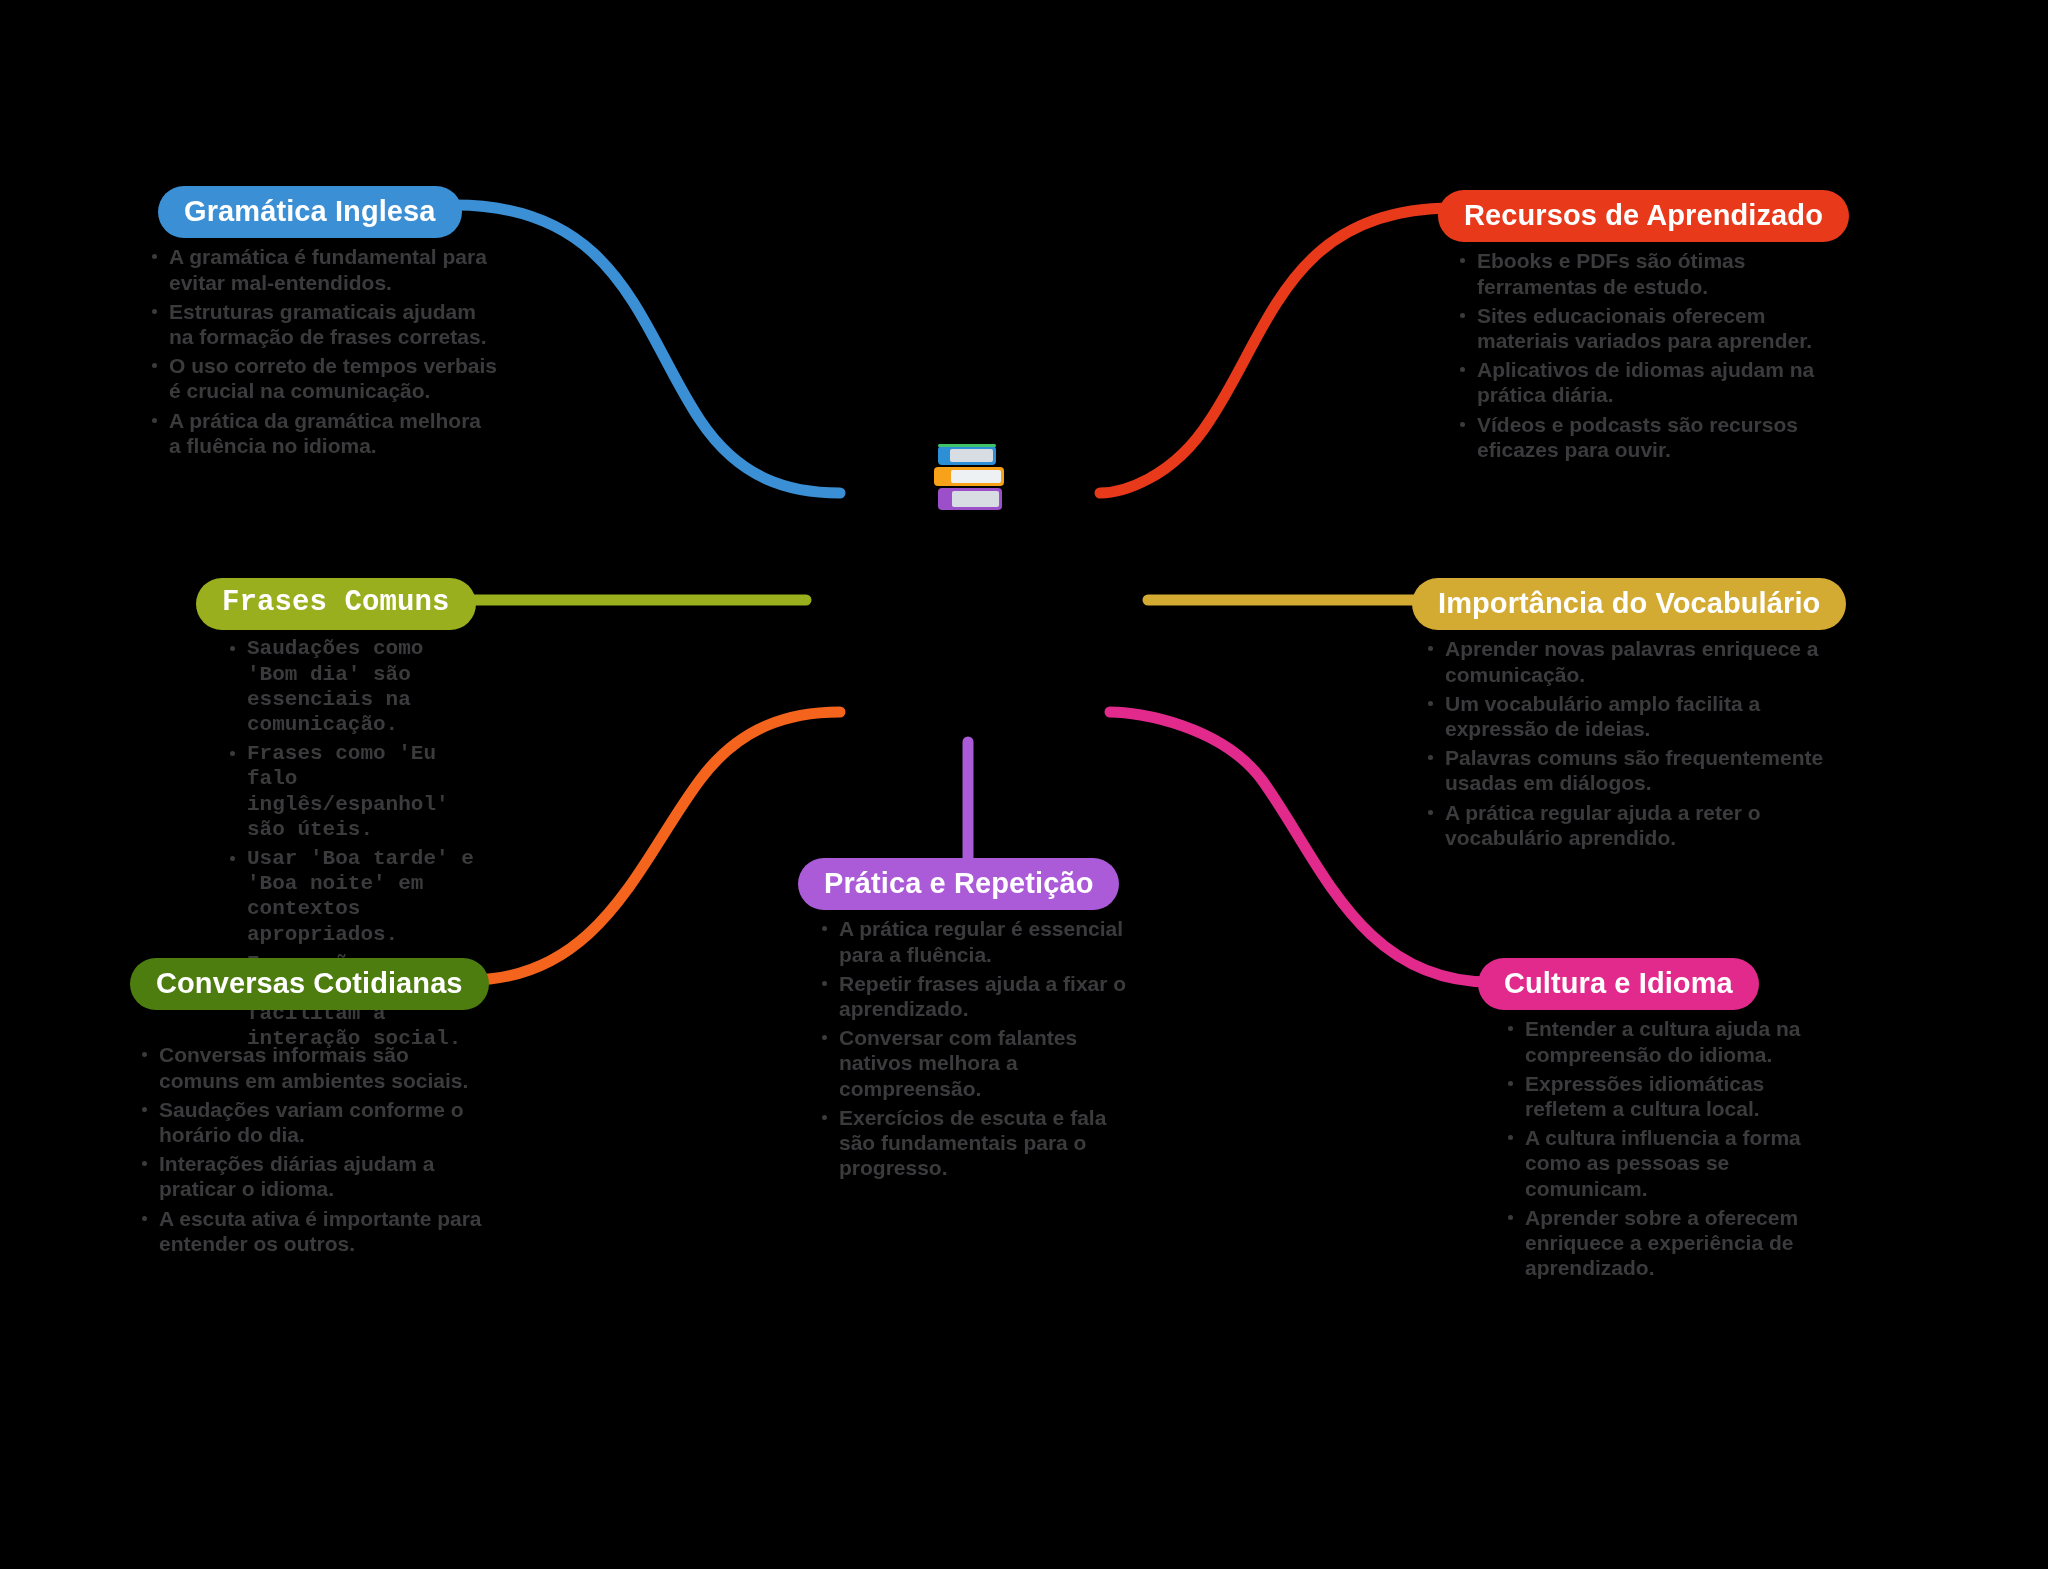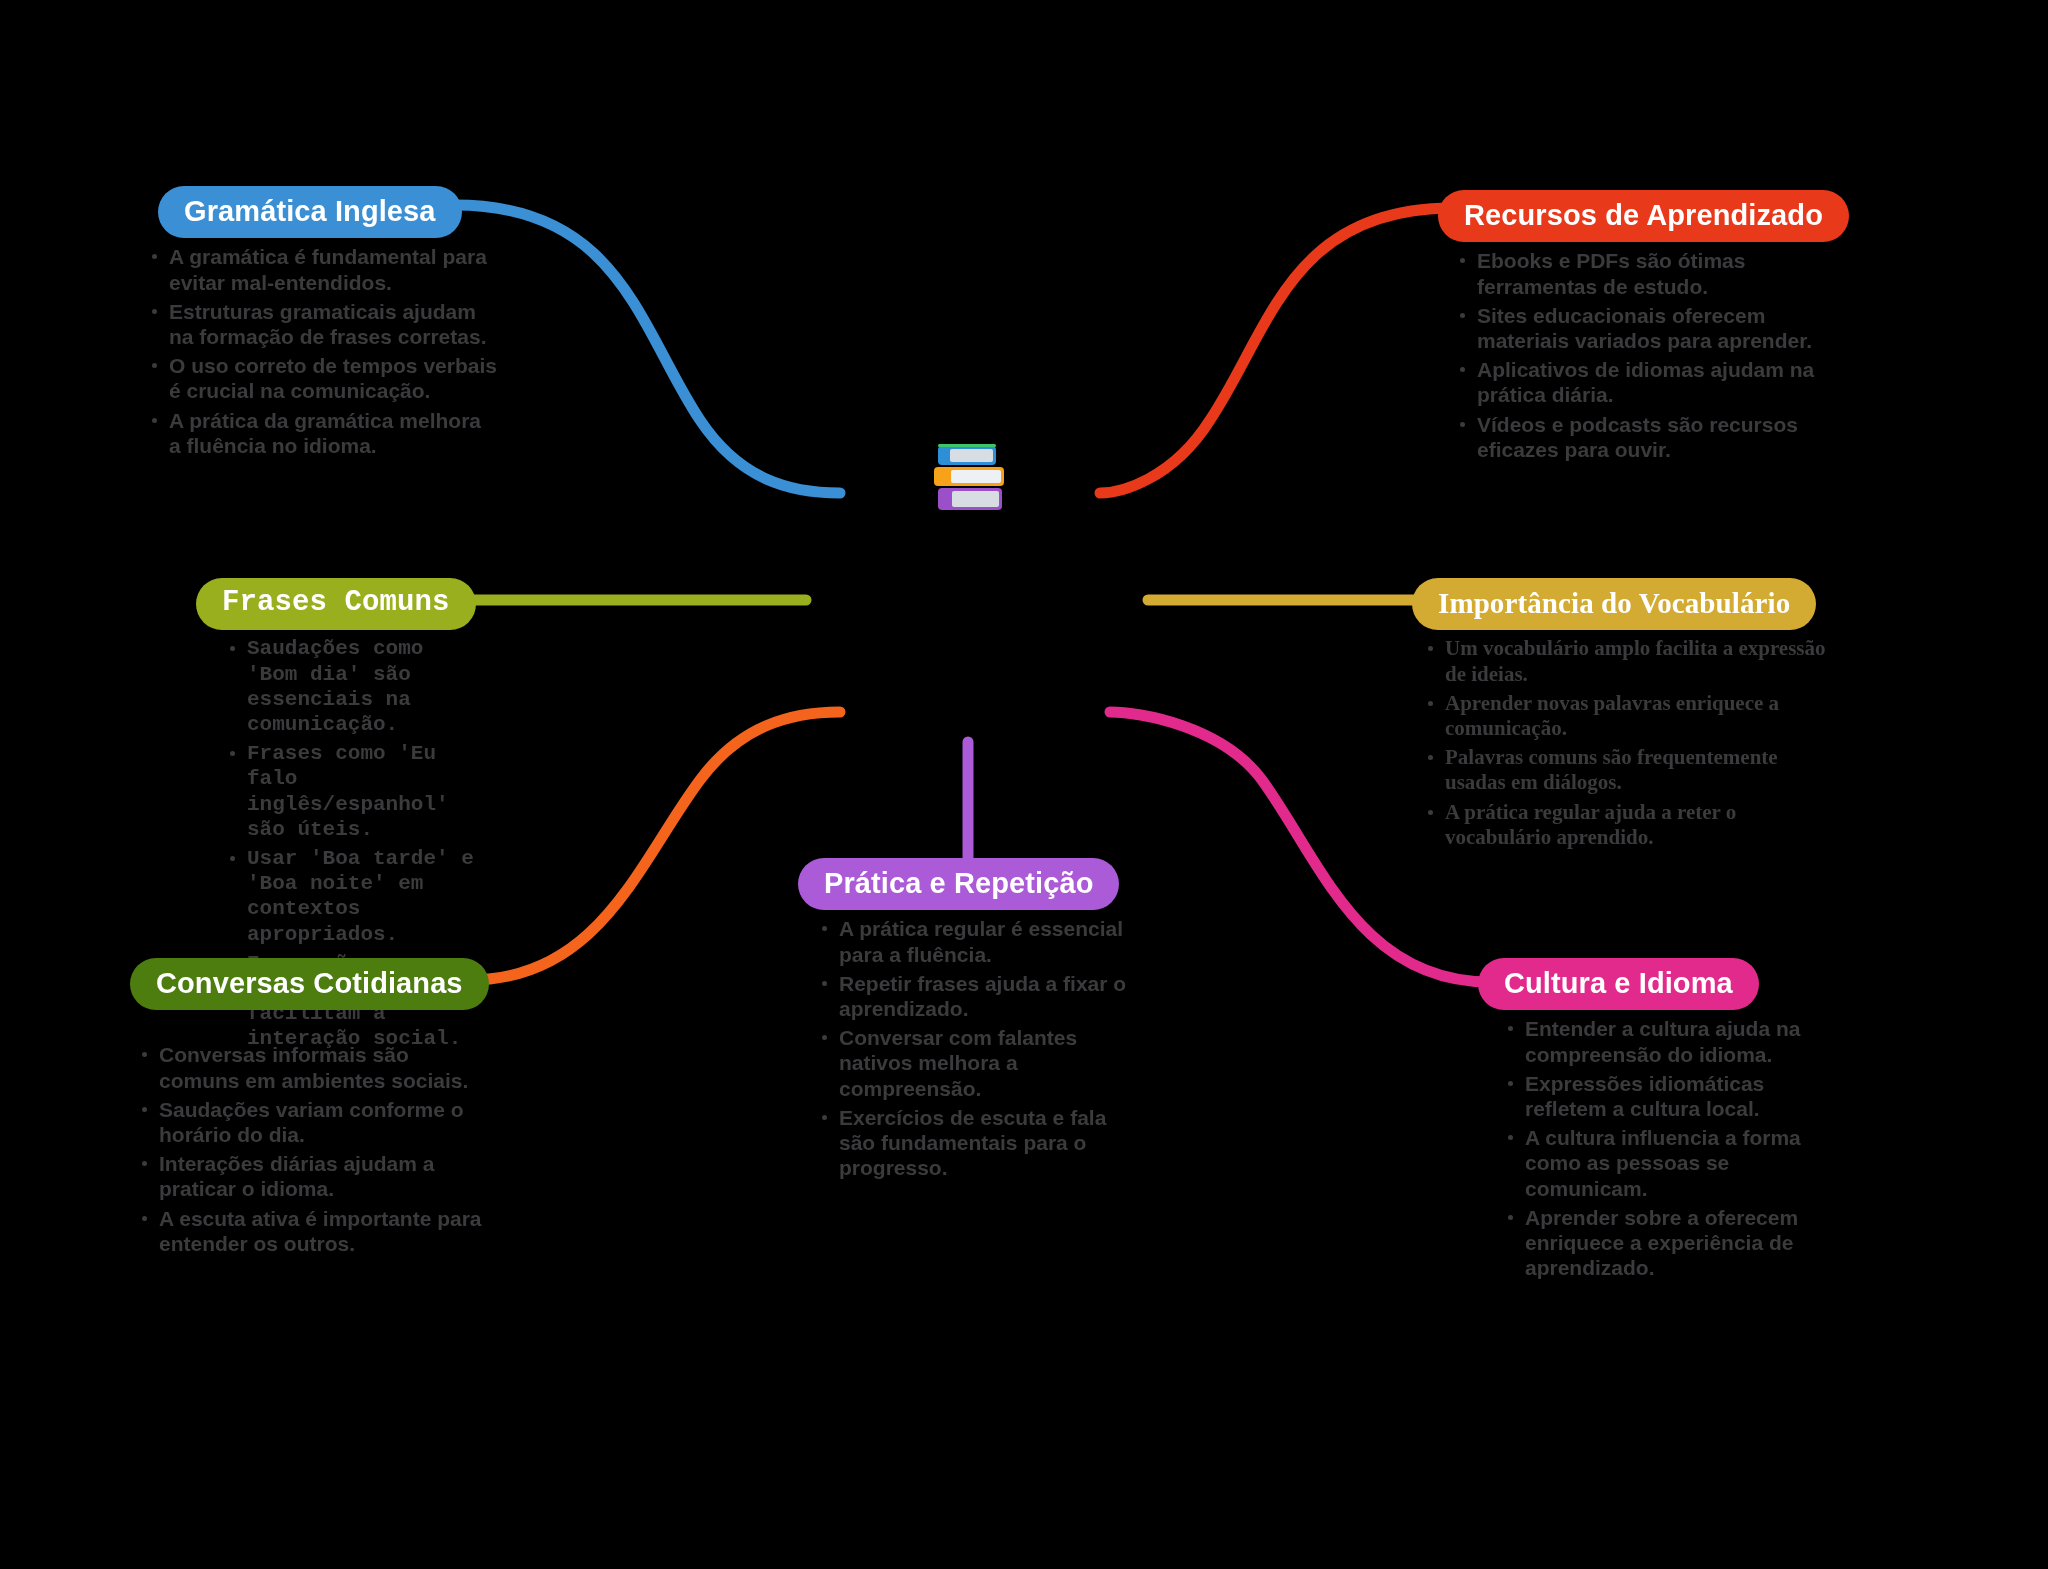"Importância do Vocabulário" #branch-vocabulario { font-family: Liberation Serif, serif -> none }
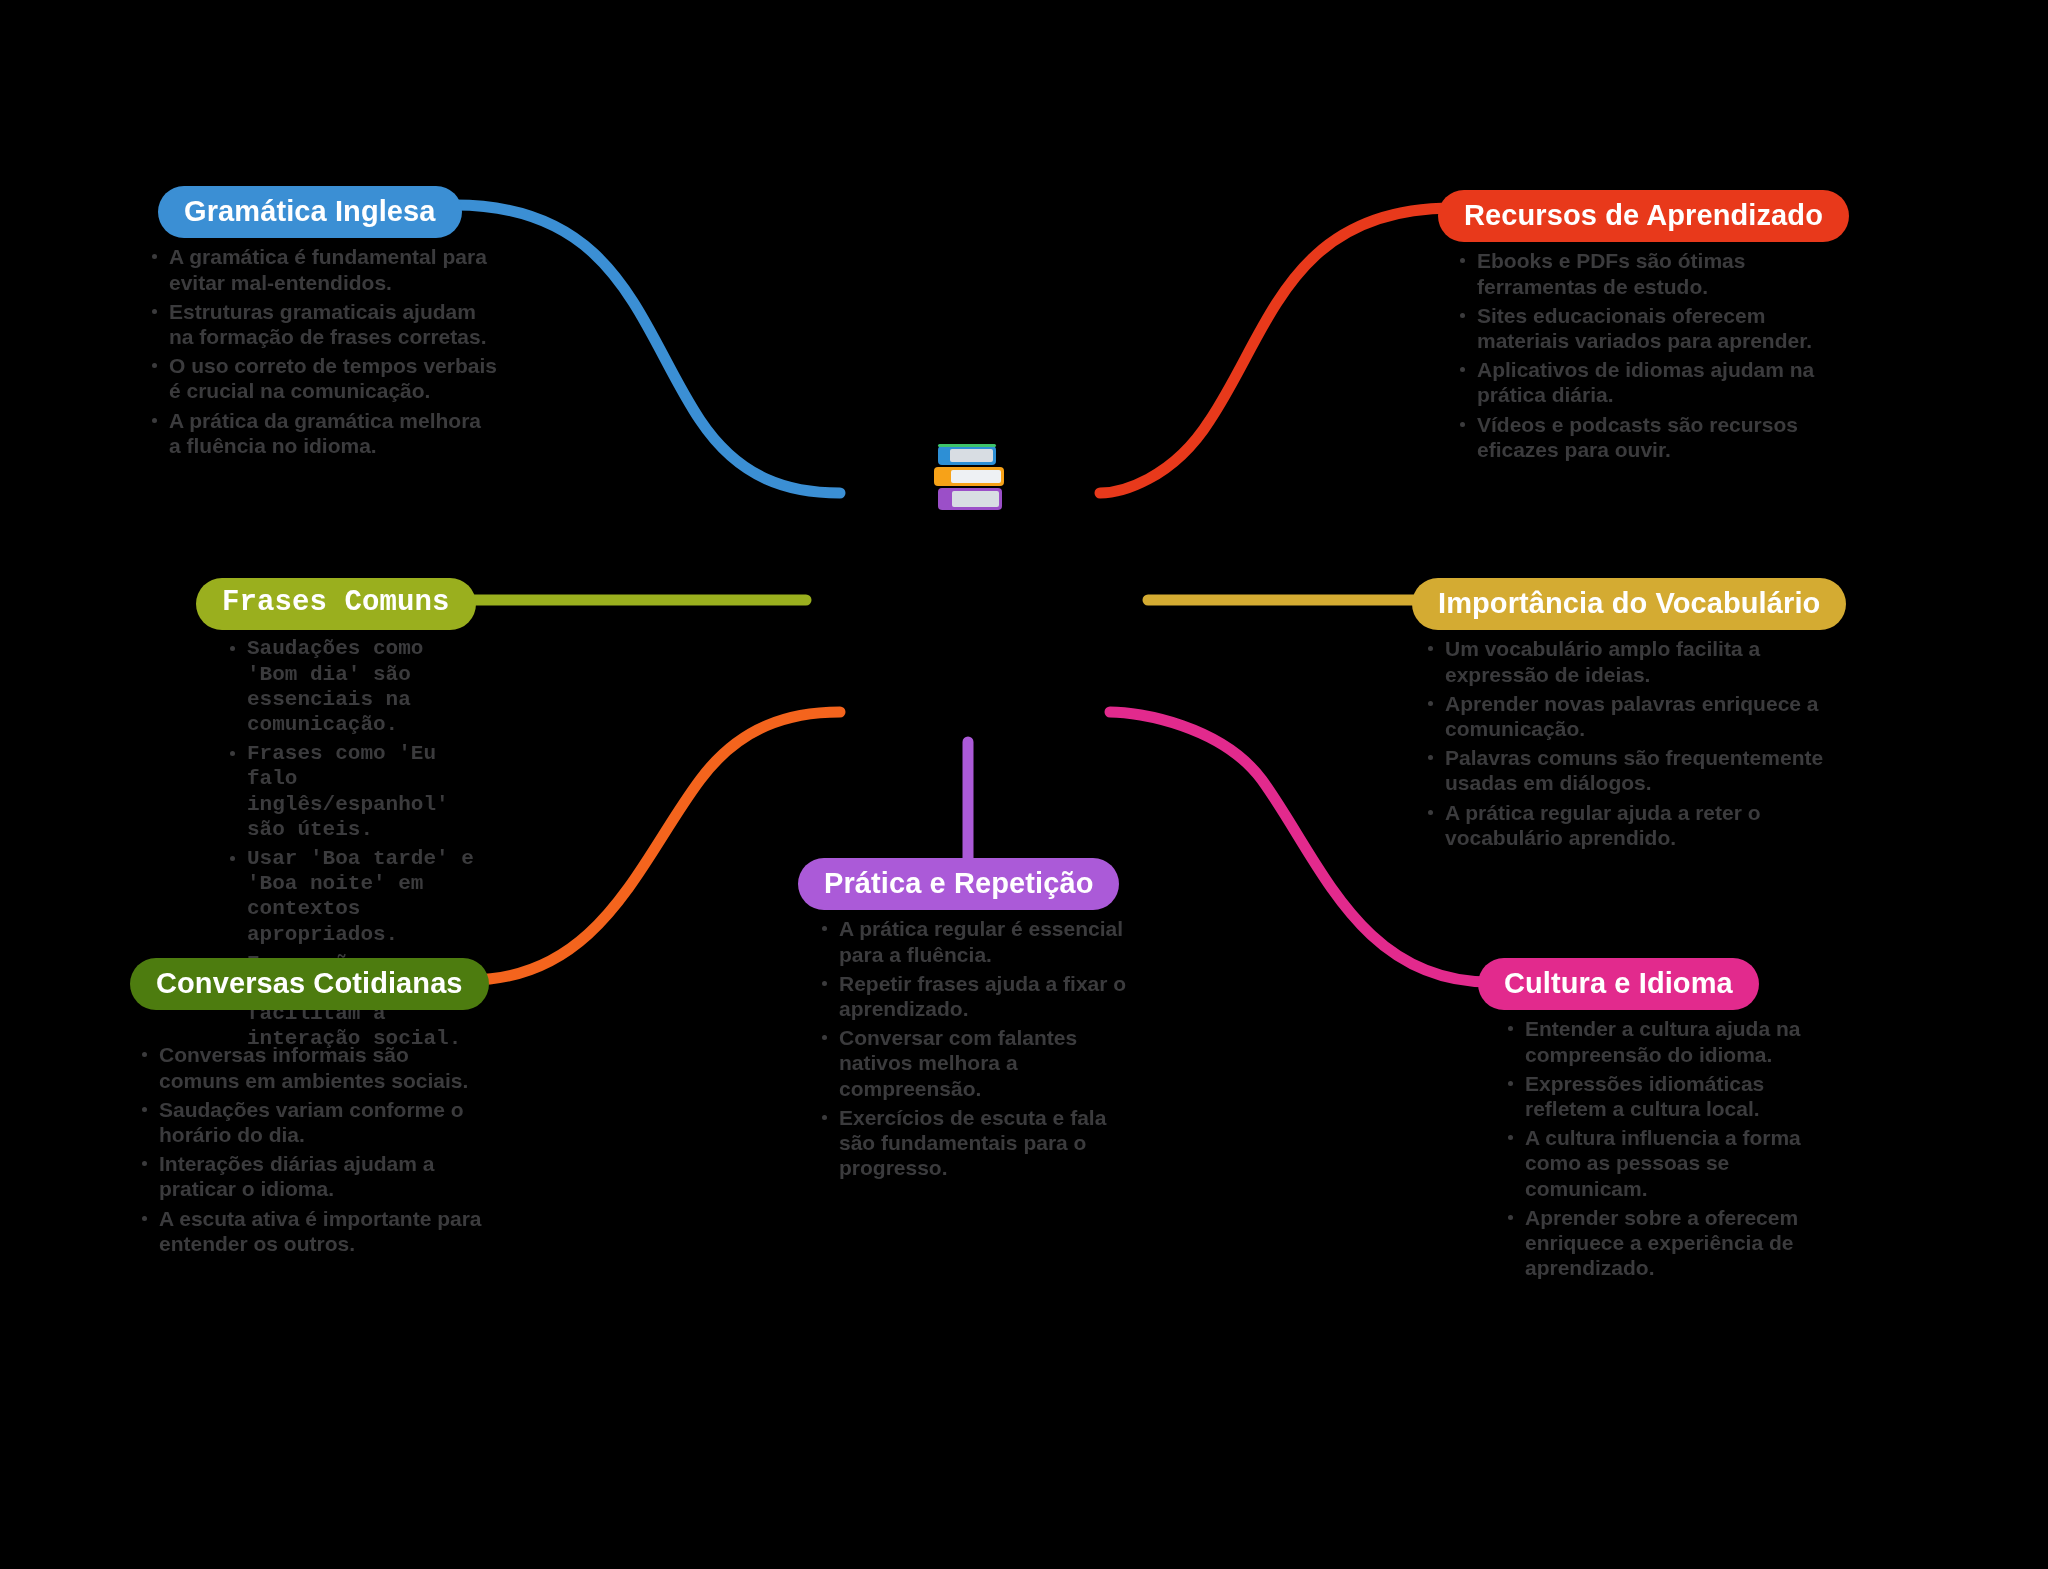"Um vocabulário amplo facilita a" li { order: before "Aprender novas palavras enriquece a" -> after "Aprender novas palavras enriquece a" }
